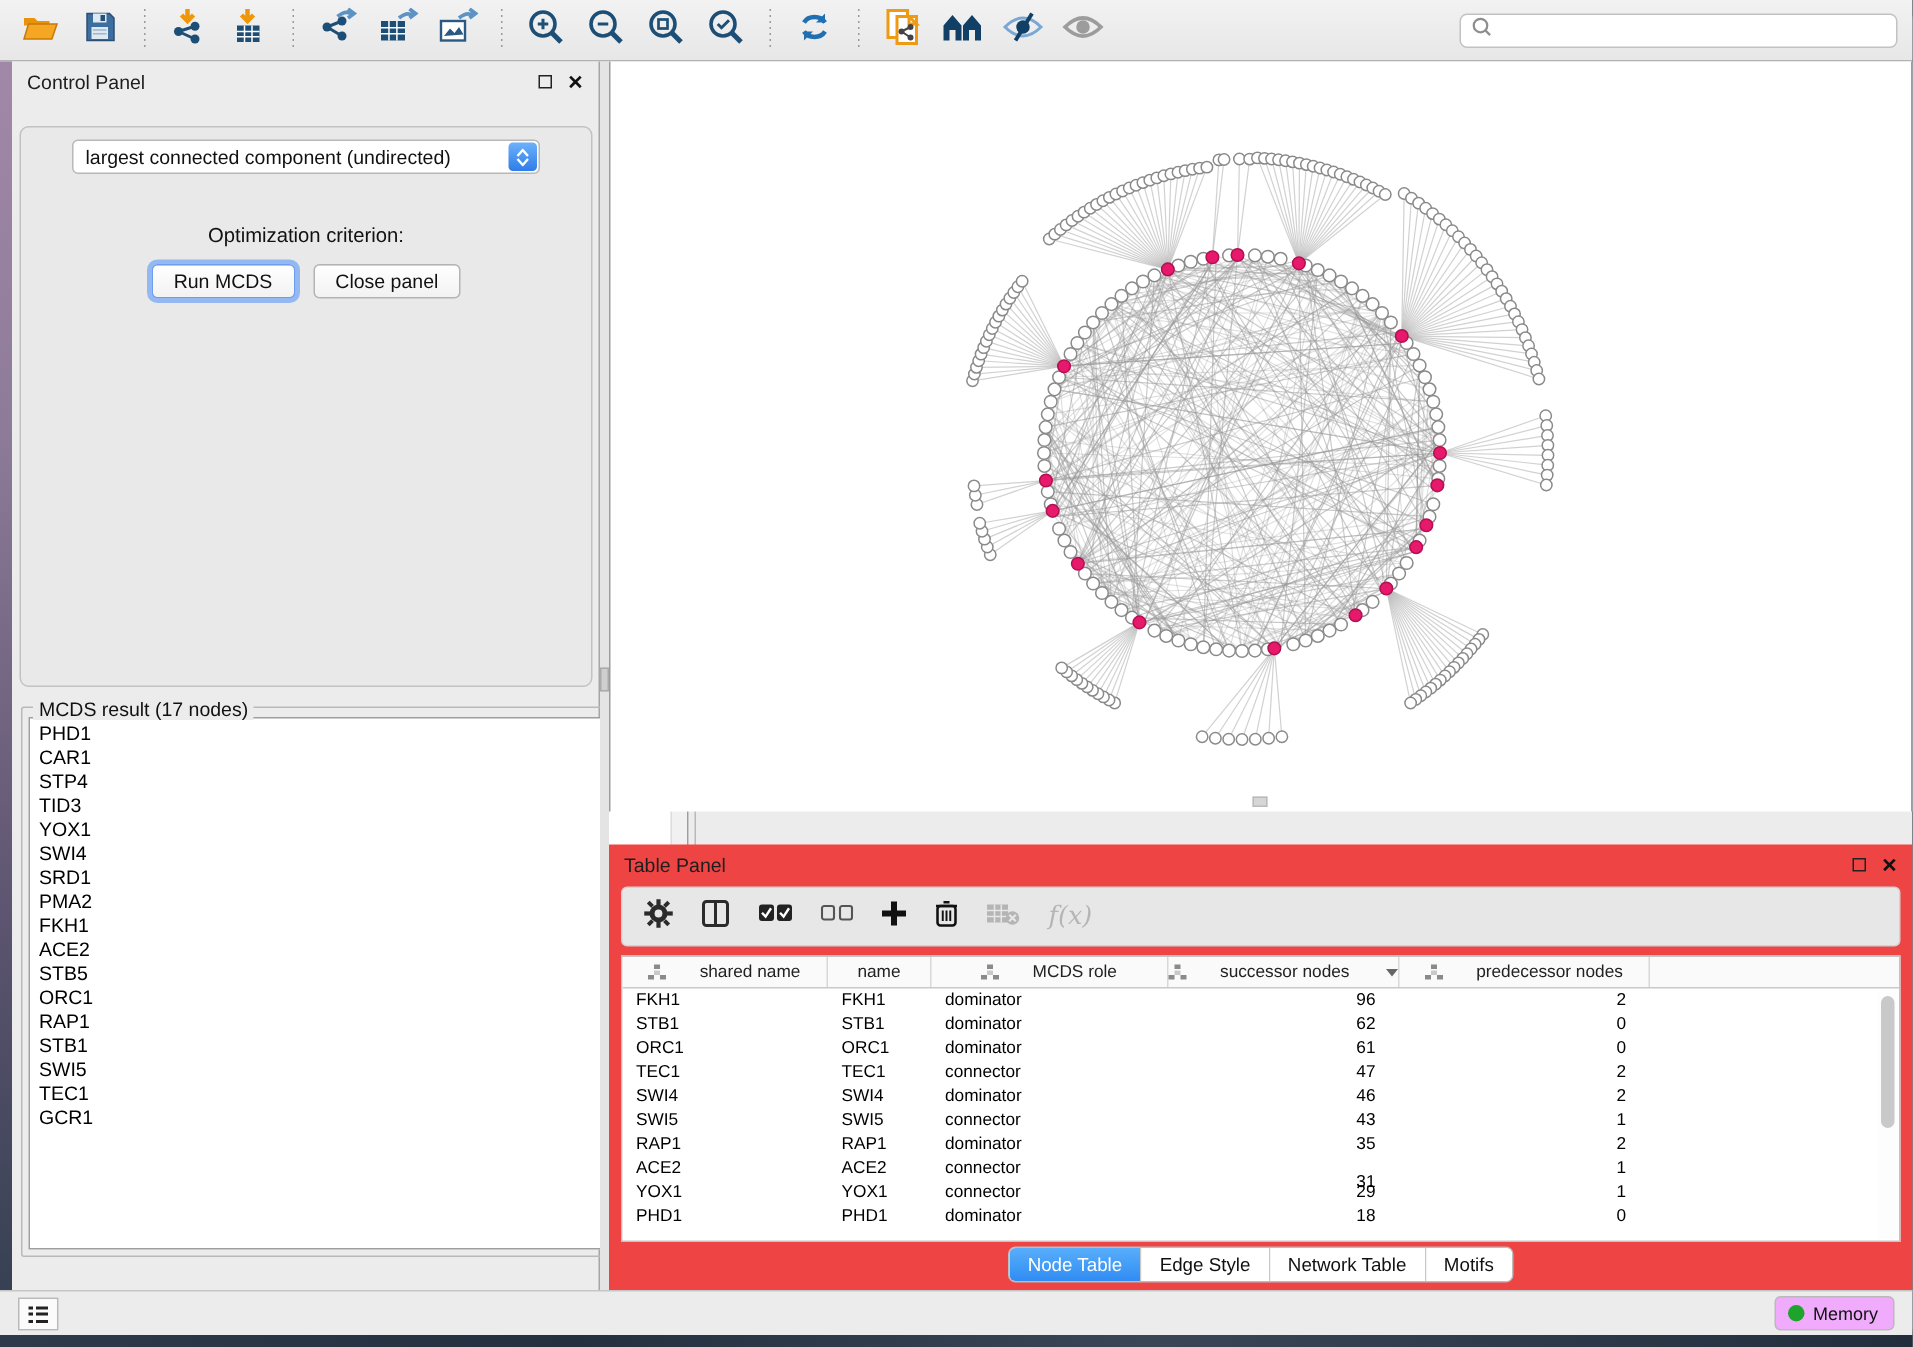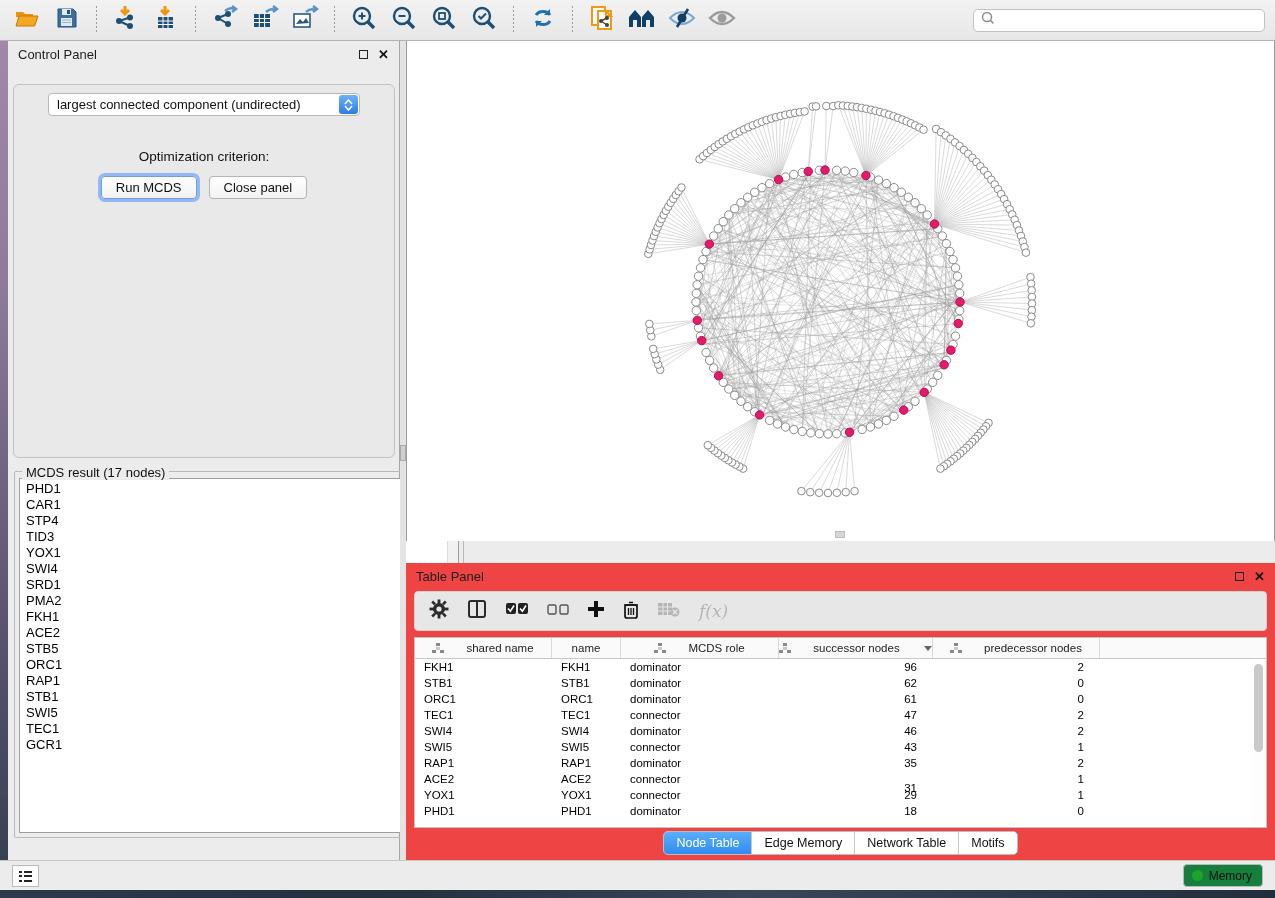"Edge Memory" div.tab { text: Memory -> Style }
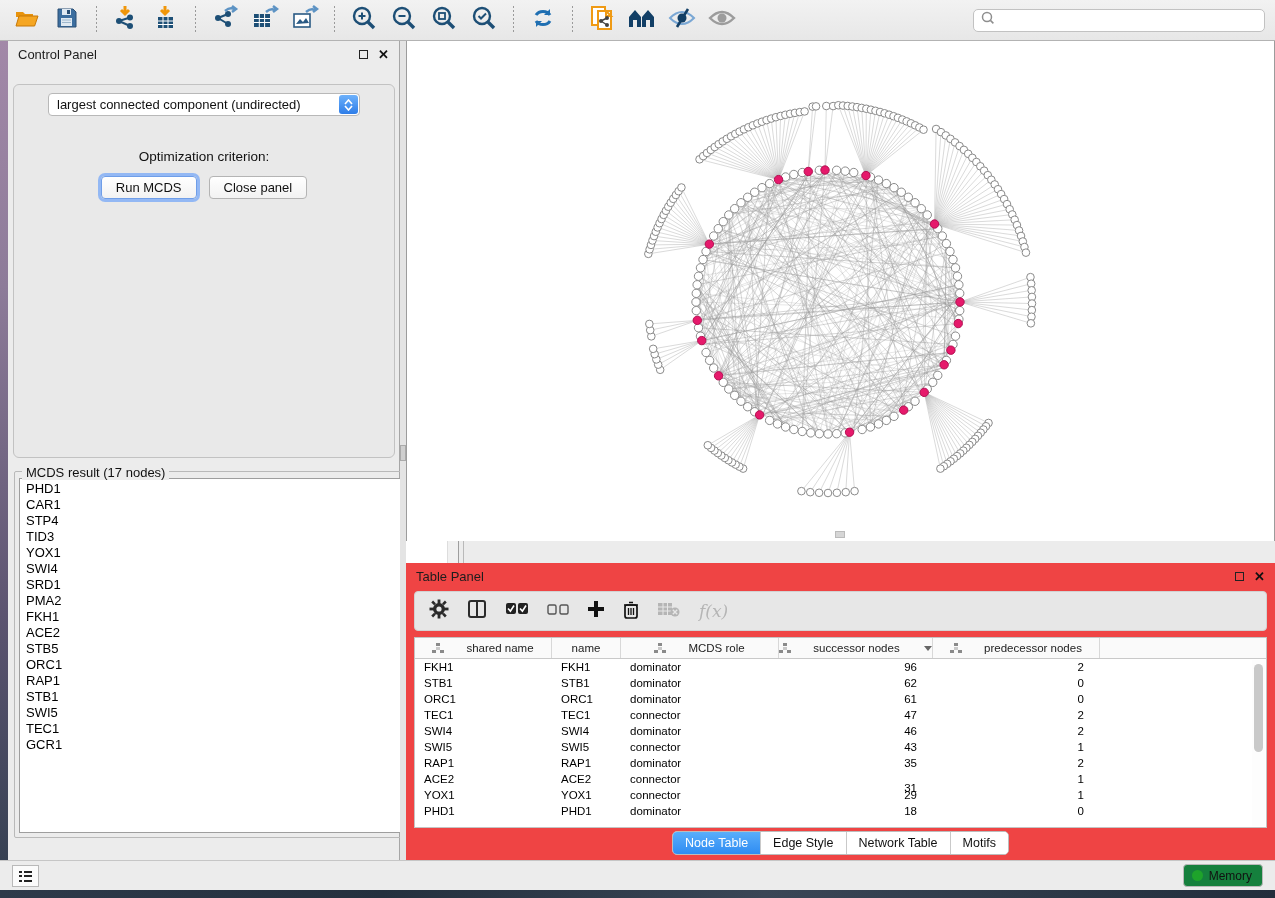"Memory" #memory-btn { background: #15803d -> #f0abfc }
